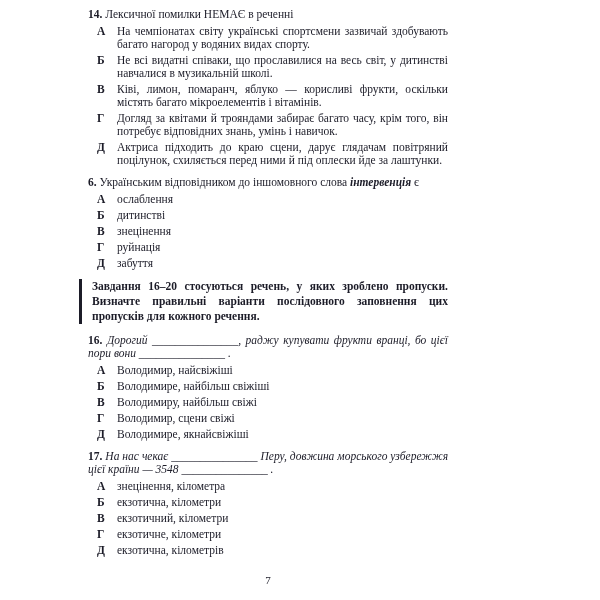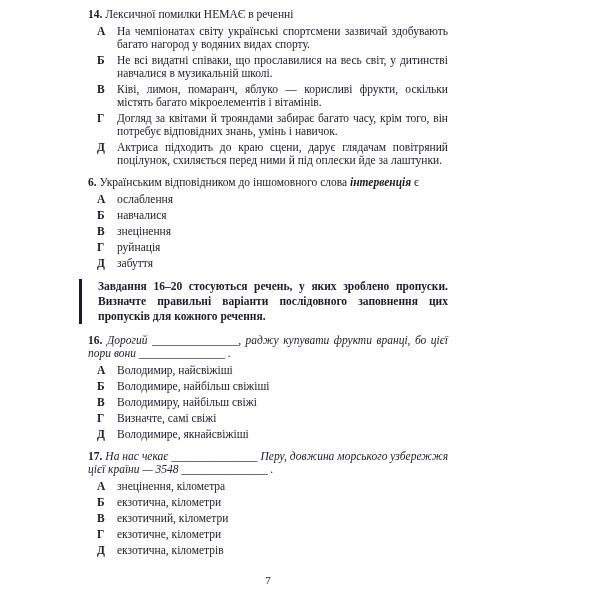"навчалися" span.otext { text: навчалися -> дитинстві }
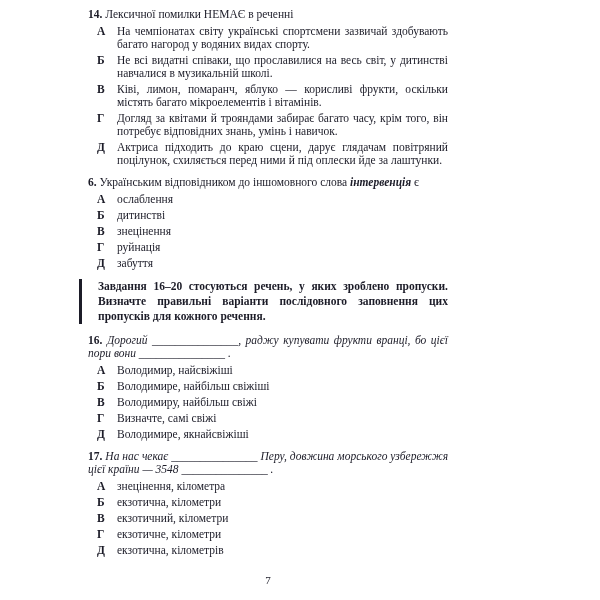"Завдання 16–20 стосуються речень, у" .instruction { padding-left: 16px -> 10px }
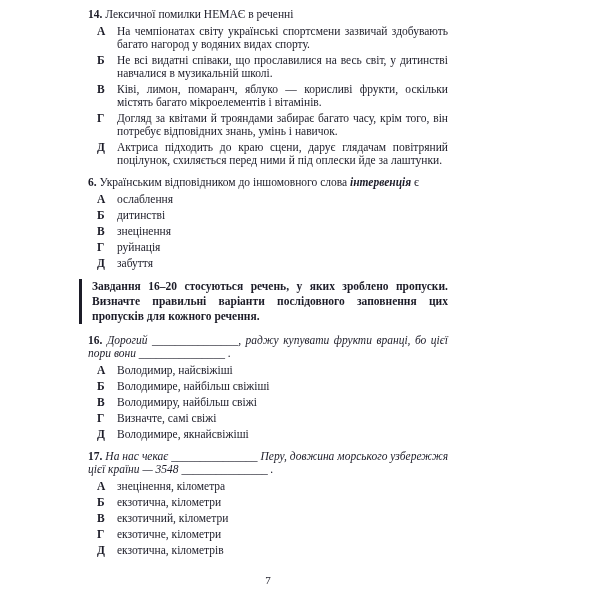"Визначте, самі свіжі" span.otext { text: Визначте, самі -> Володимир, сцени }
